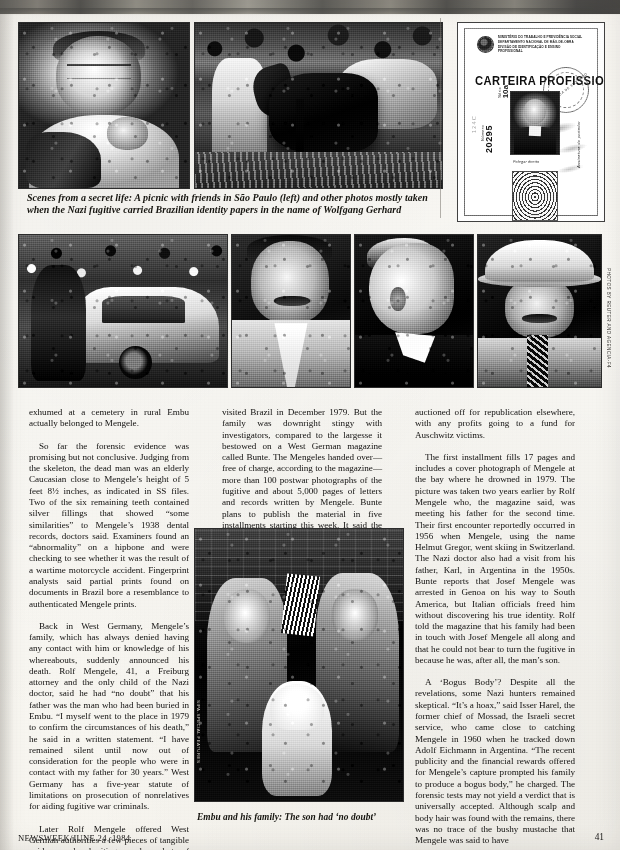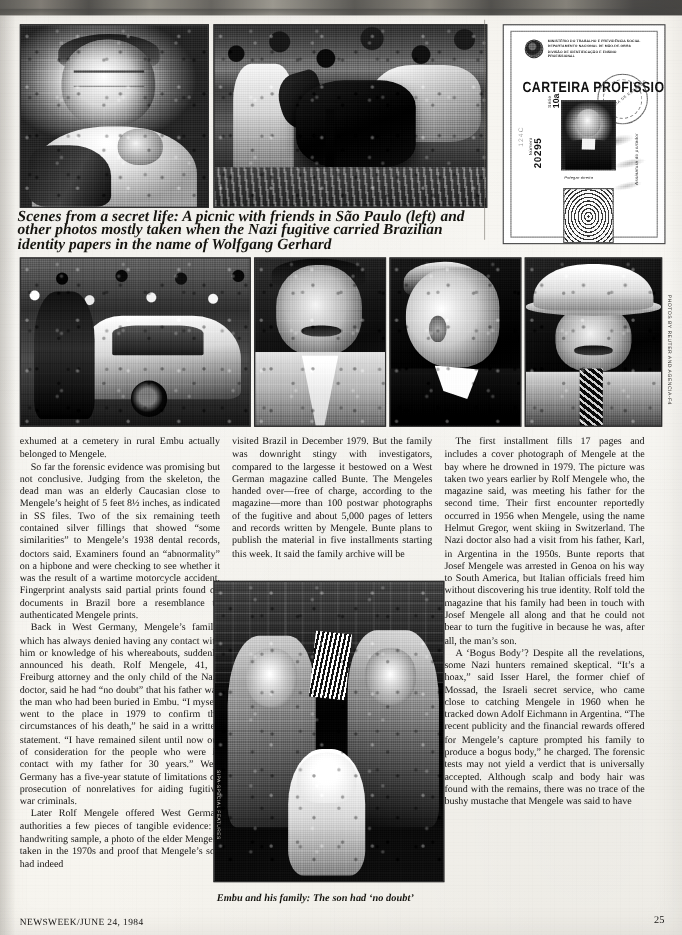"Scenes from a secret life:" #caption-top { font-size: 14px -> 10px; left: 16px -> 27px }
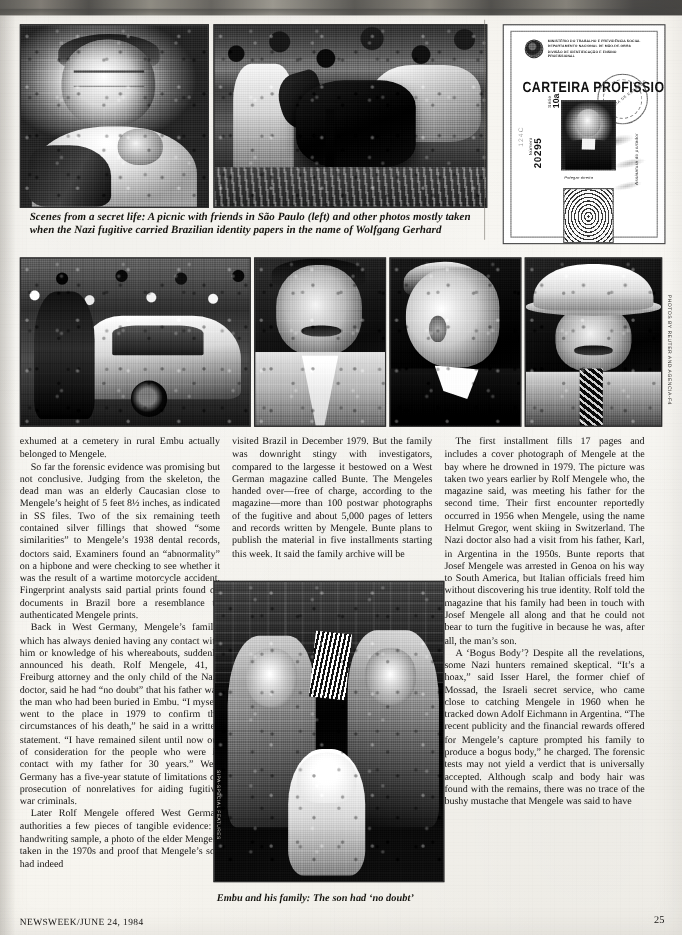"exhumed at a cemetery in" .col p { margin: 0 -> 11px }
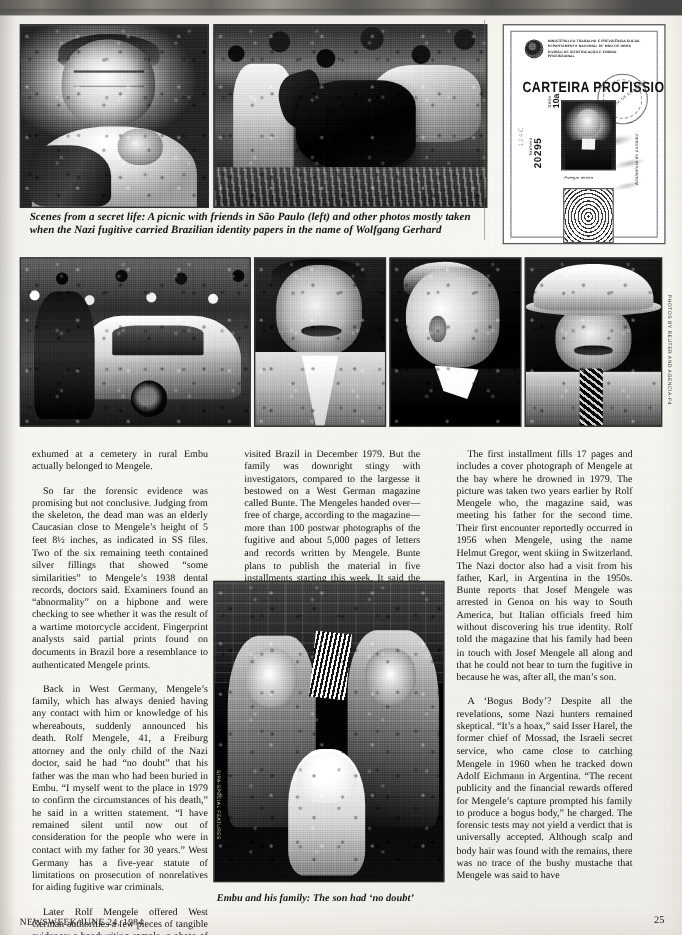"auctioned off for republication" p.first { html: none -> <p>auctioned off for republication elsewhere, with any profits going to a fund for Auschwitz victims.</p> }
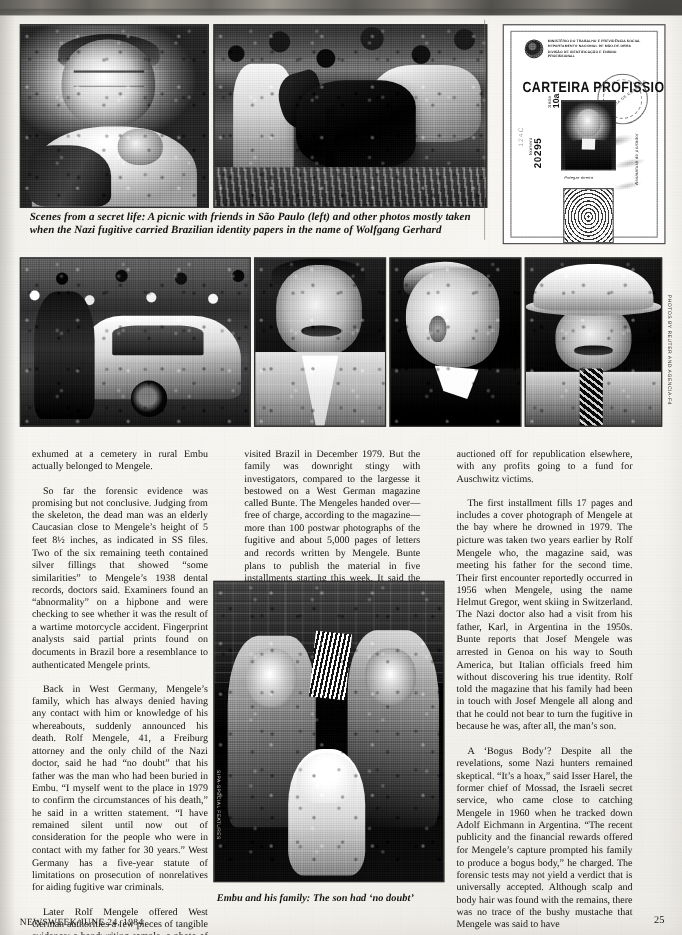"25" div { text: 25 -> 41 }
